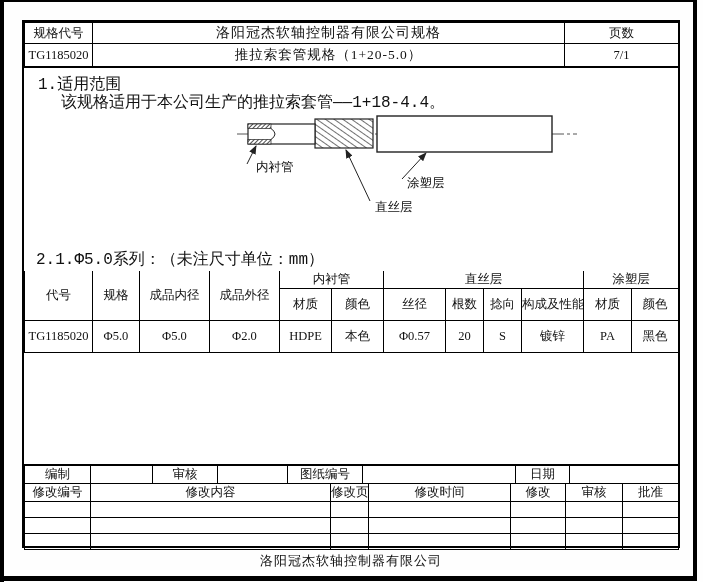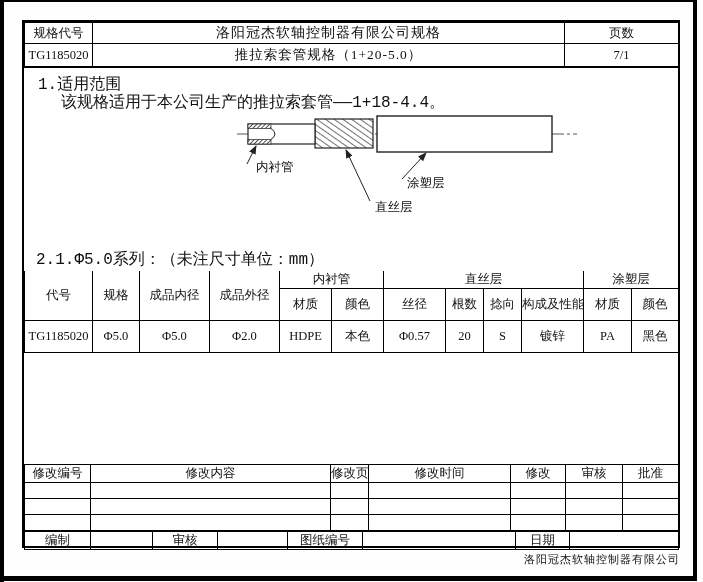"修改编号" table { order: before "编制" -> after "编制" }
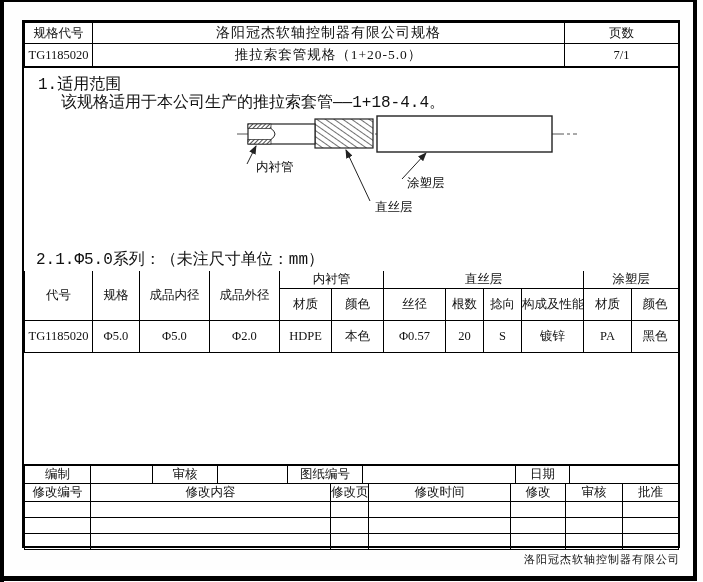"洛阳冠杰软轴控制器有限公司" #footer { font-size: 11px -> 13px; text-align: right -> center }
